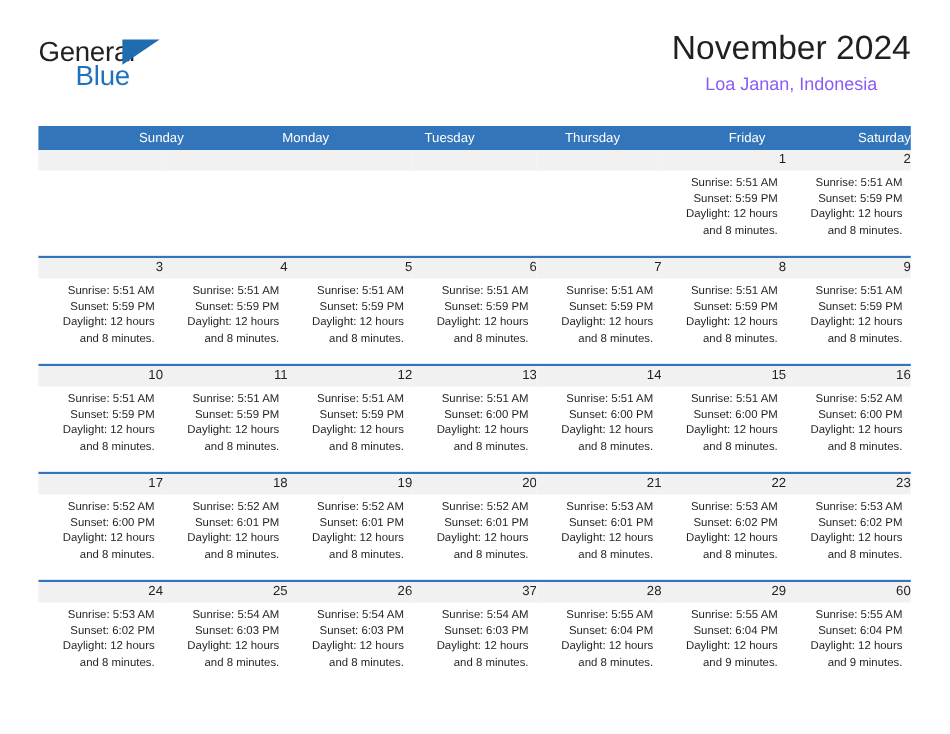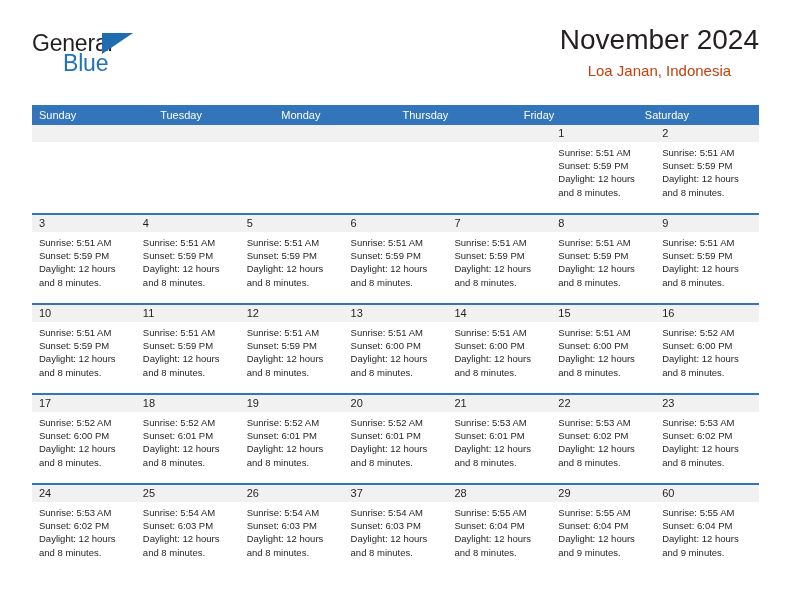"Loa Janan, Indonesia" .cal-subtitle { color: #c2410c -> #8b5cf6 }
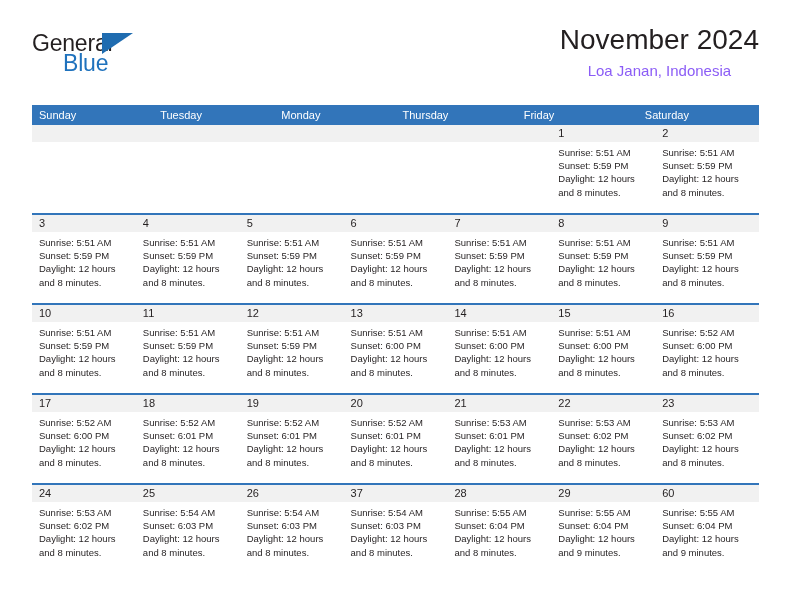"Sunday" .calendar { text-align: none -> right }
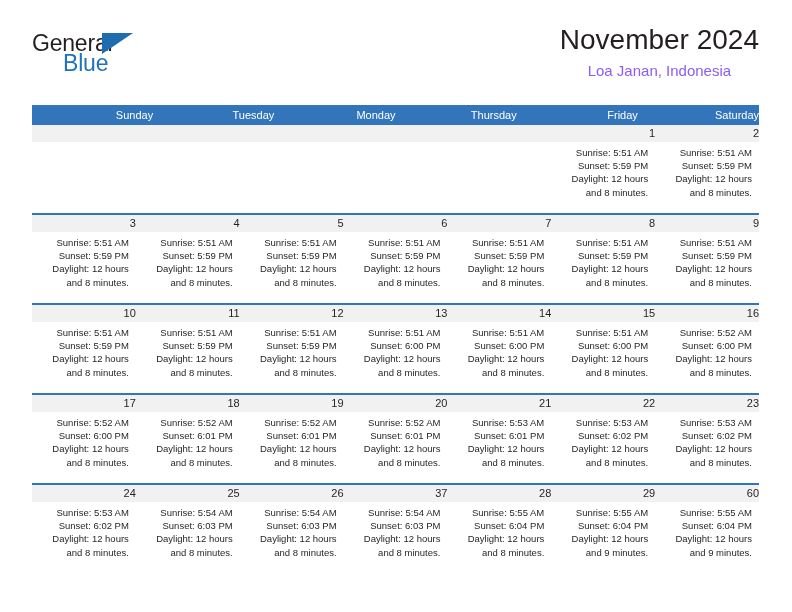"Tuesday" div.weekday { order: before "Monday" -> after "Monday" }
